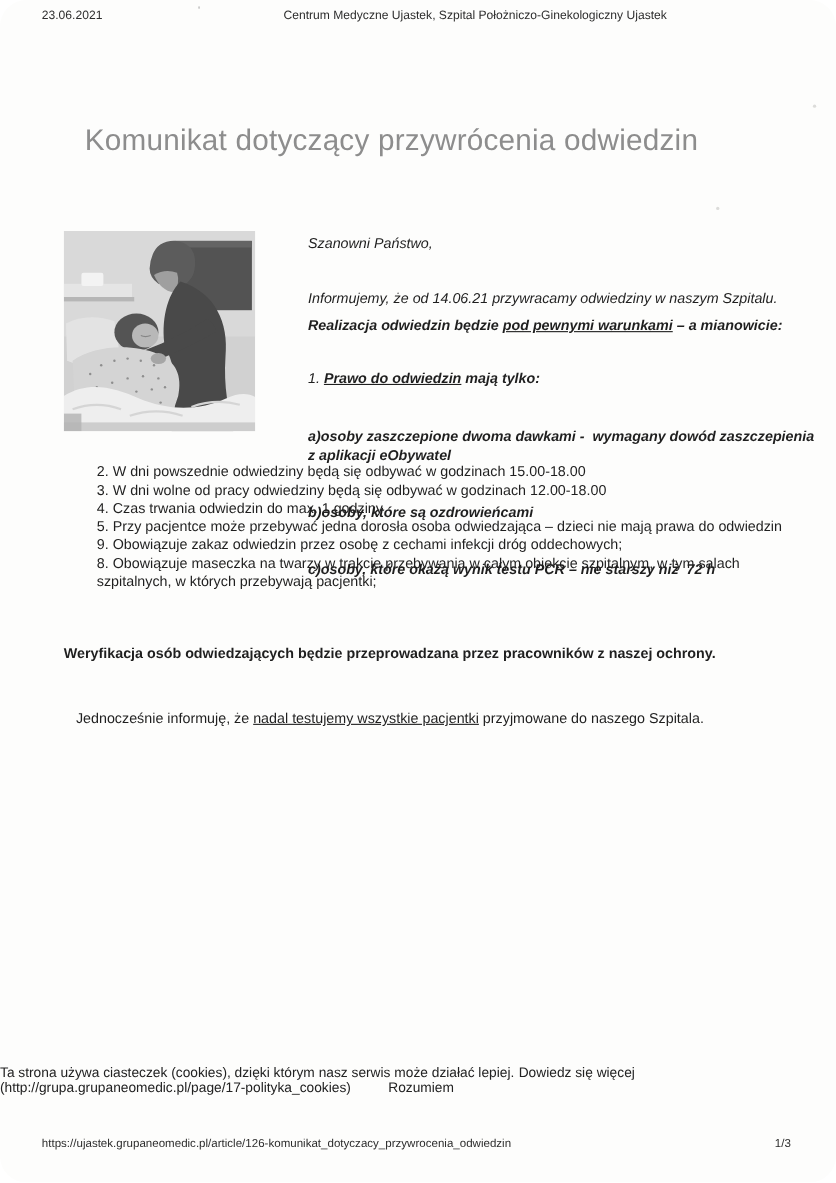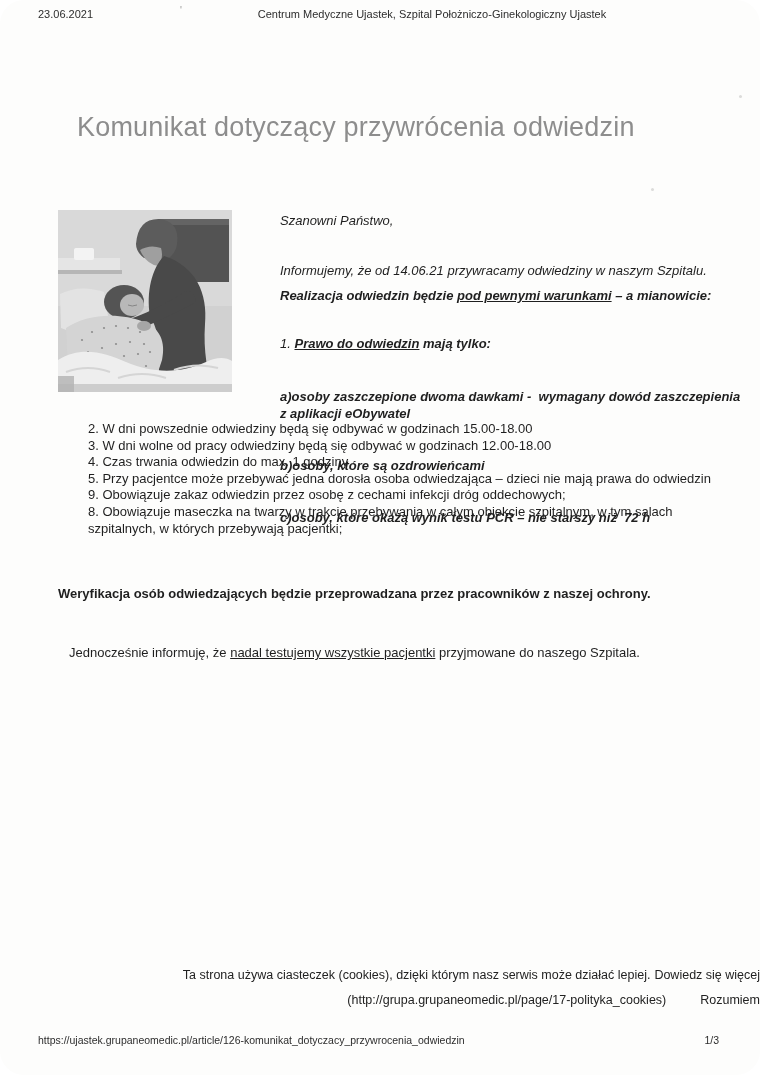"Ta strona używa ciasteczek (cookies)," .cookies { text-align: right -> left }
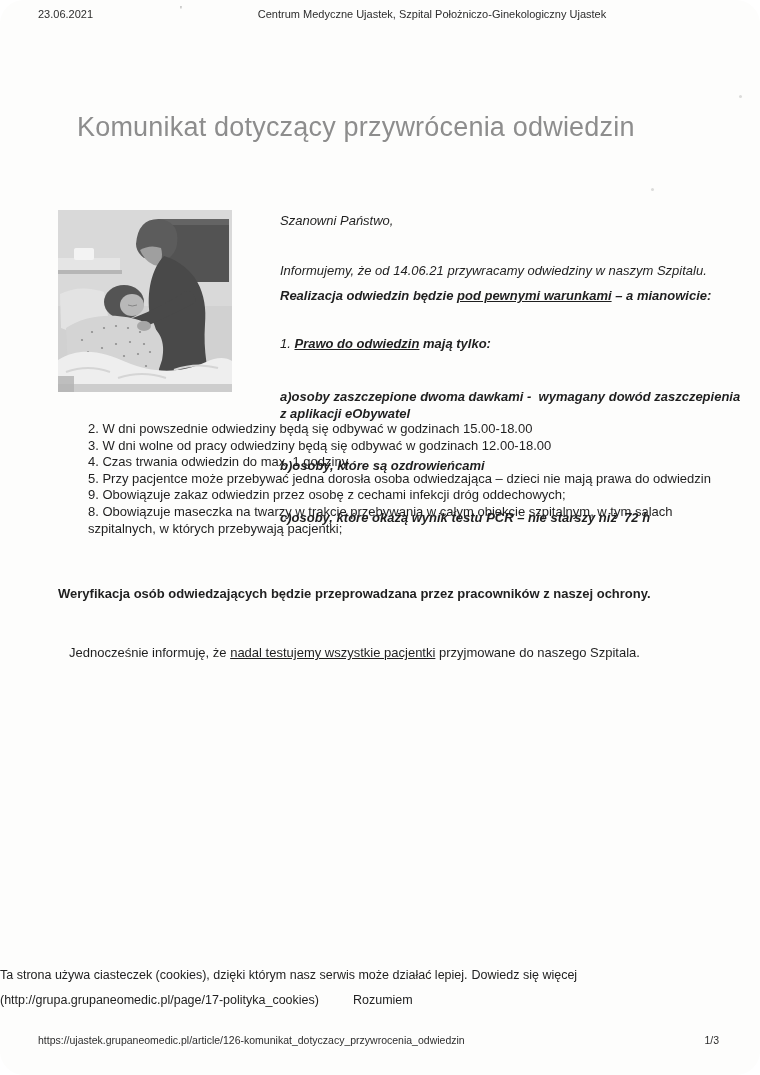"(http://grupa.grupaneomedic.pl/page/17-p" .cookies .line2 { margin-top: 11px -> none }
